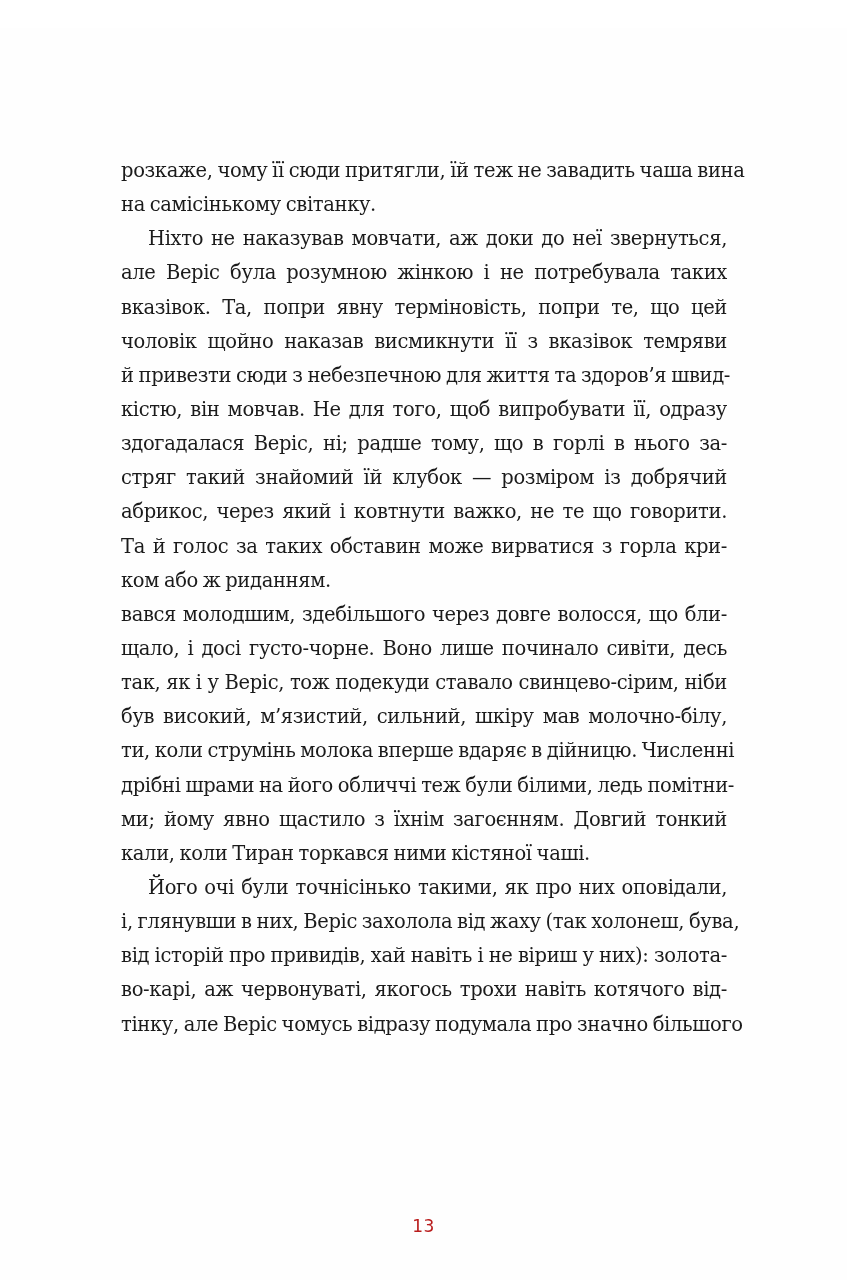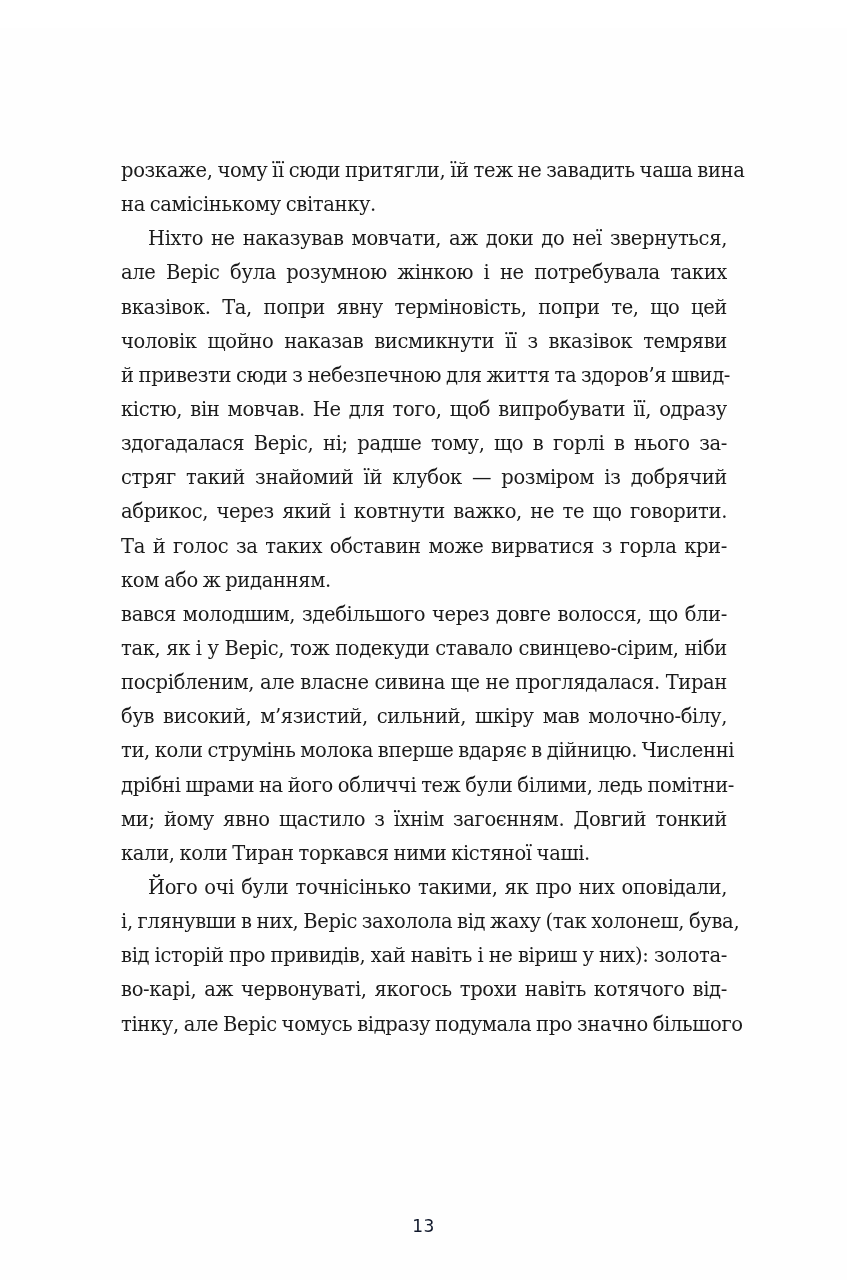"щало, і досі густо-чорне. Воно" span.line { html: none -> <span>щало, і досі густо-чорне. Воно лише починало сивіти, десь</span> }
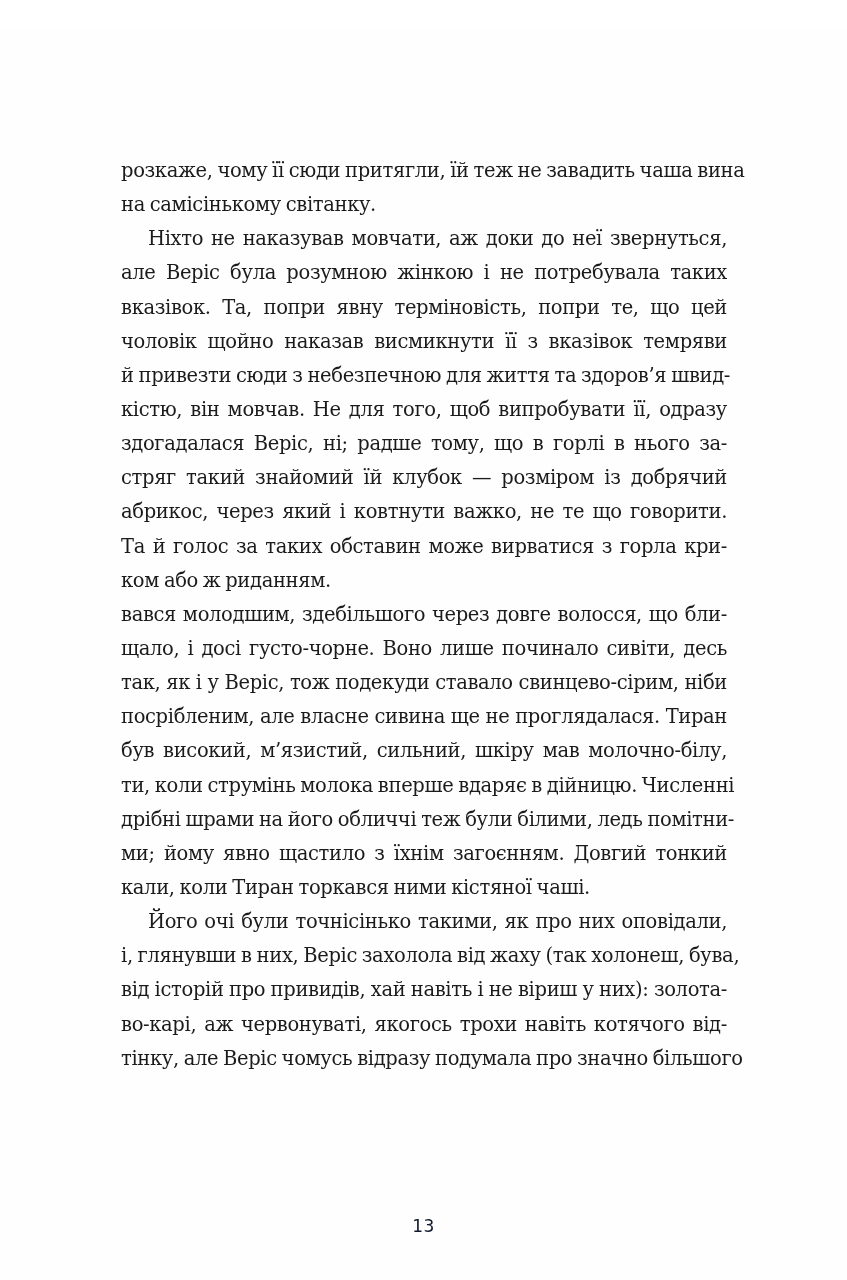"посрібленим, але власне сивина ще" span.line { html: <span>посрібленим, але власне сивина ще не проглядалася. Тиран</span> -> none }
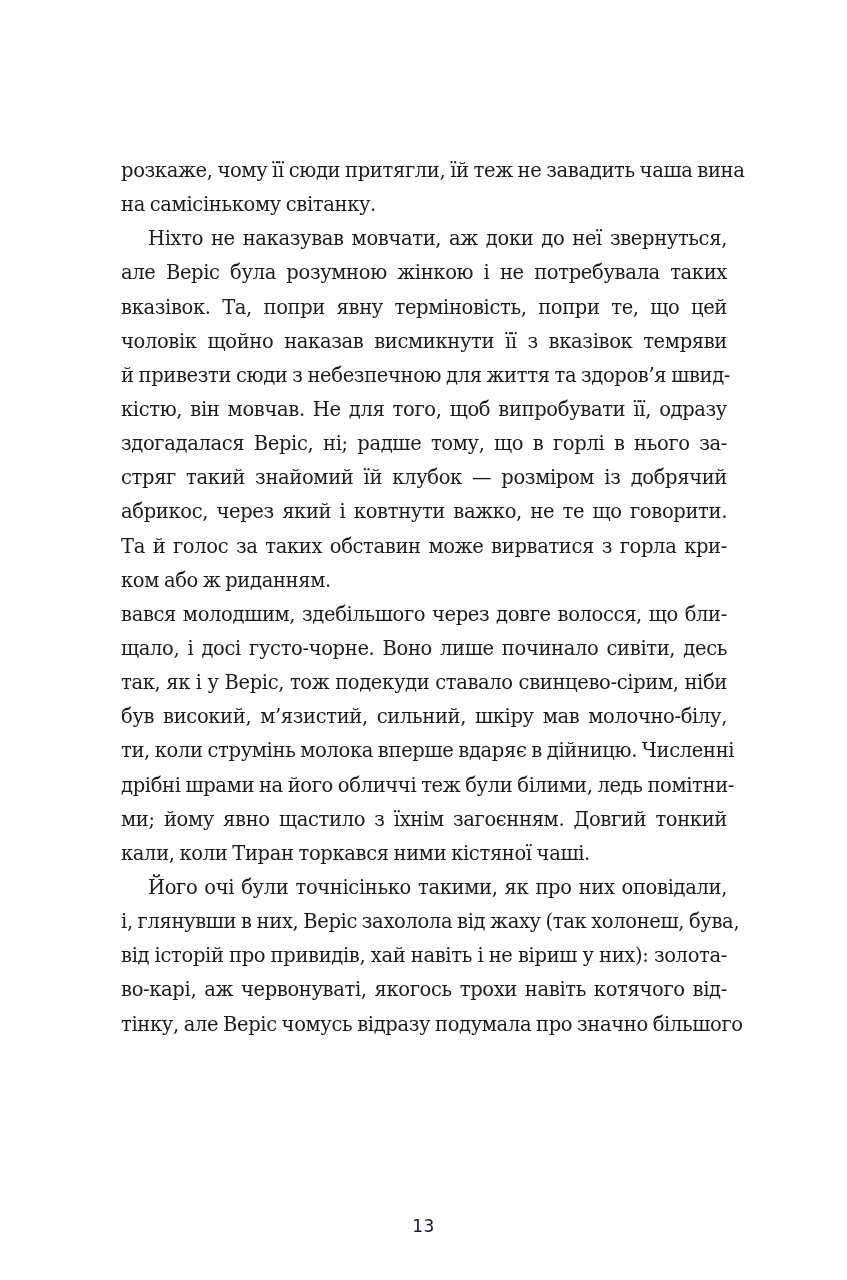"13" .page-number { color: #0f172a -> #b91c1c }
